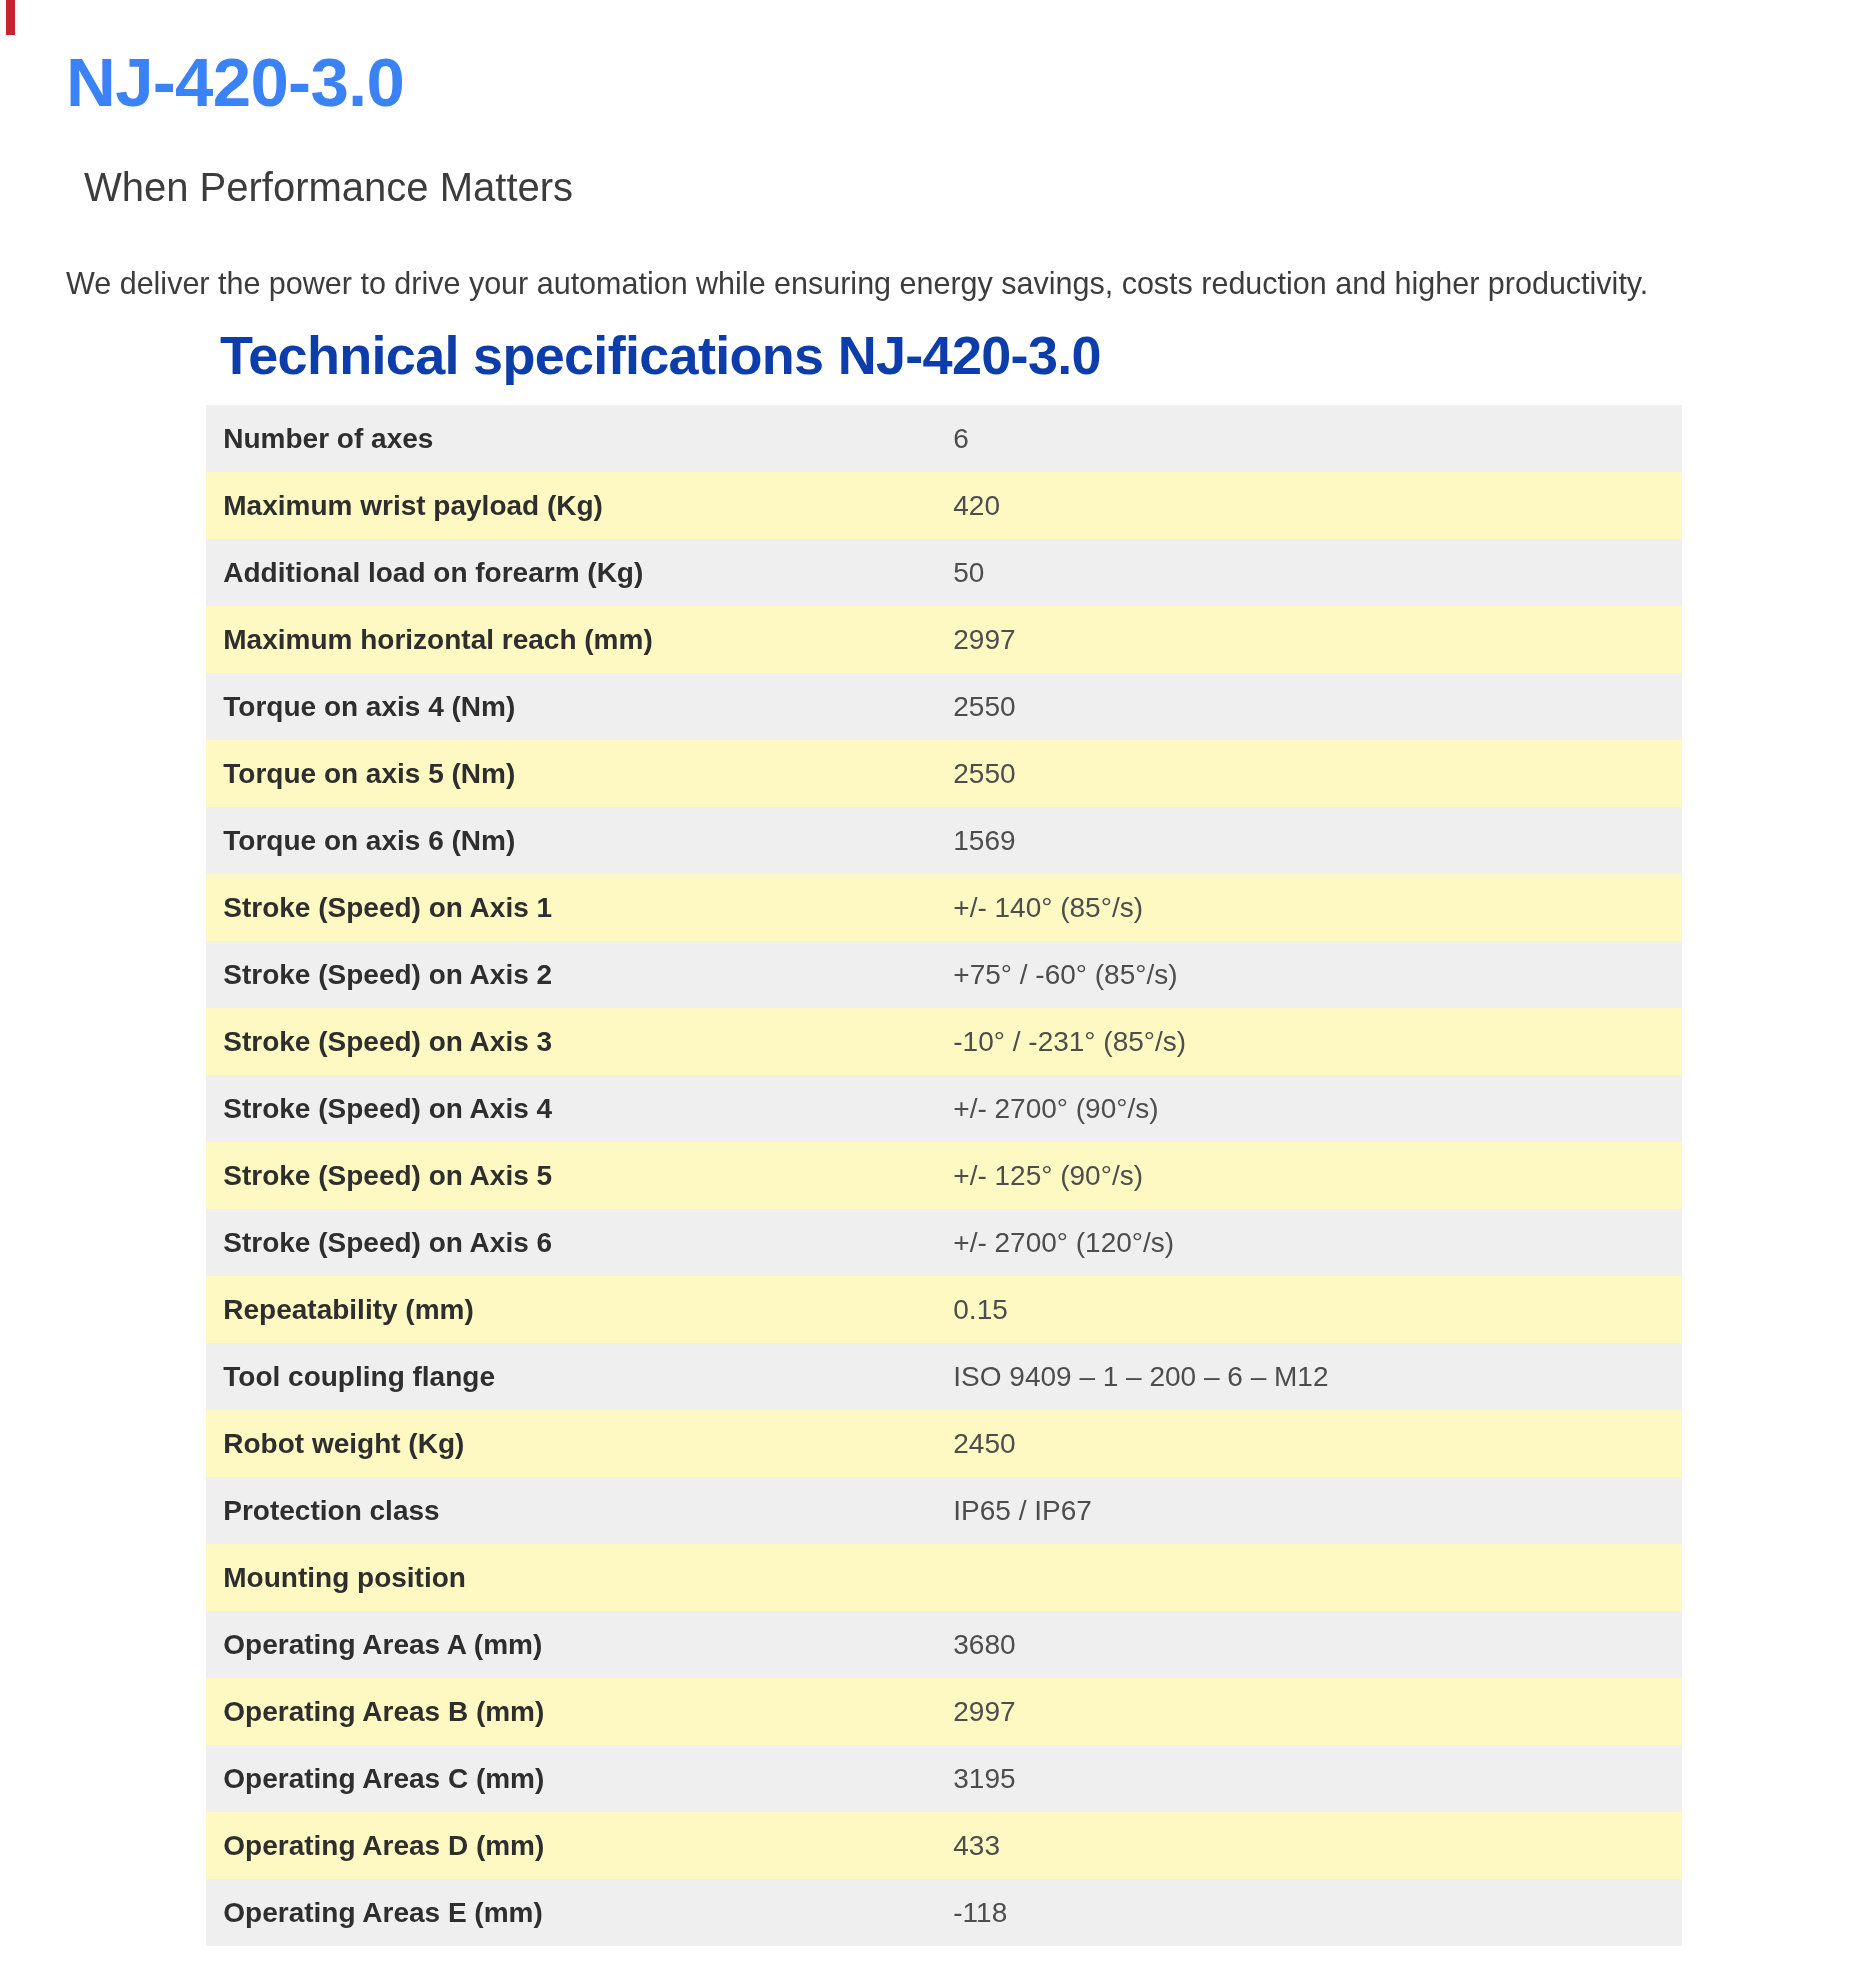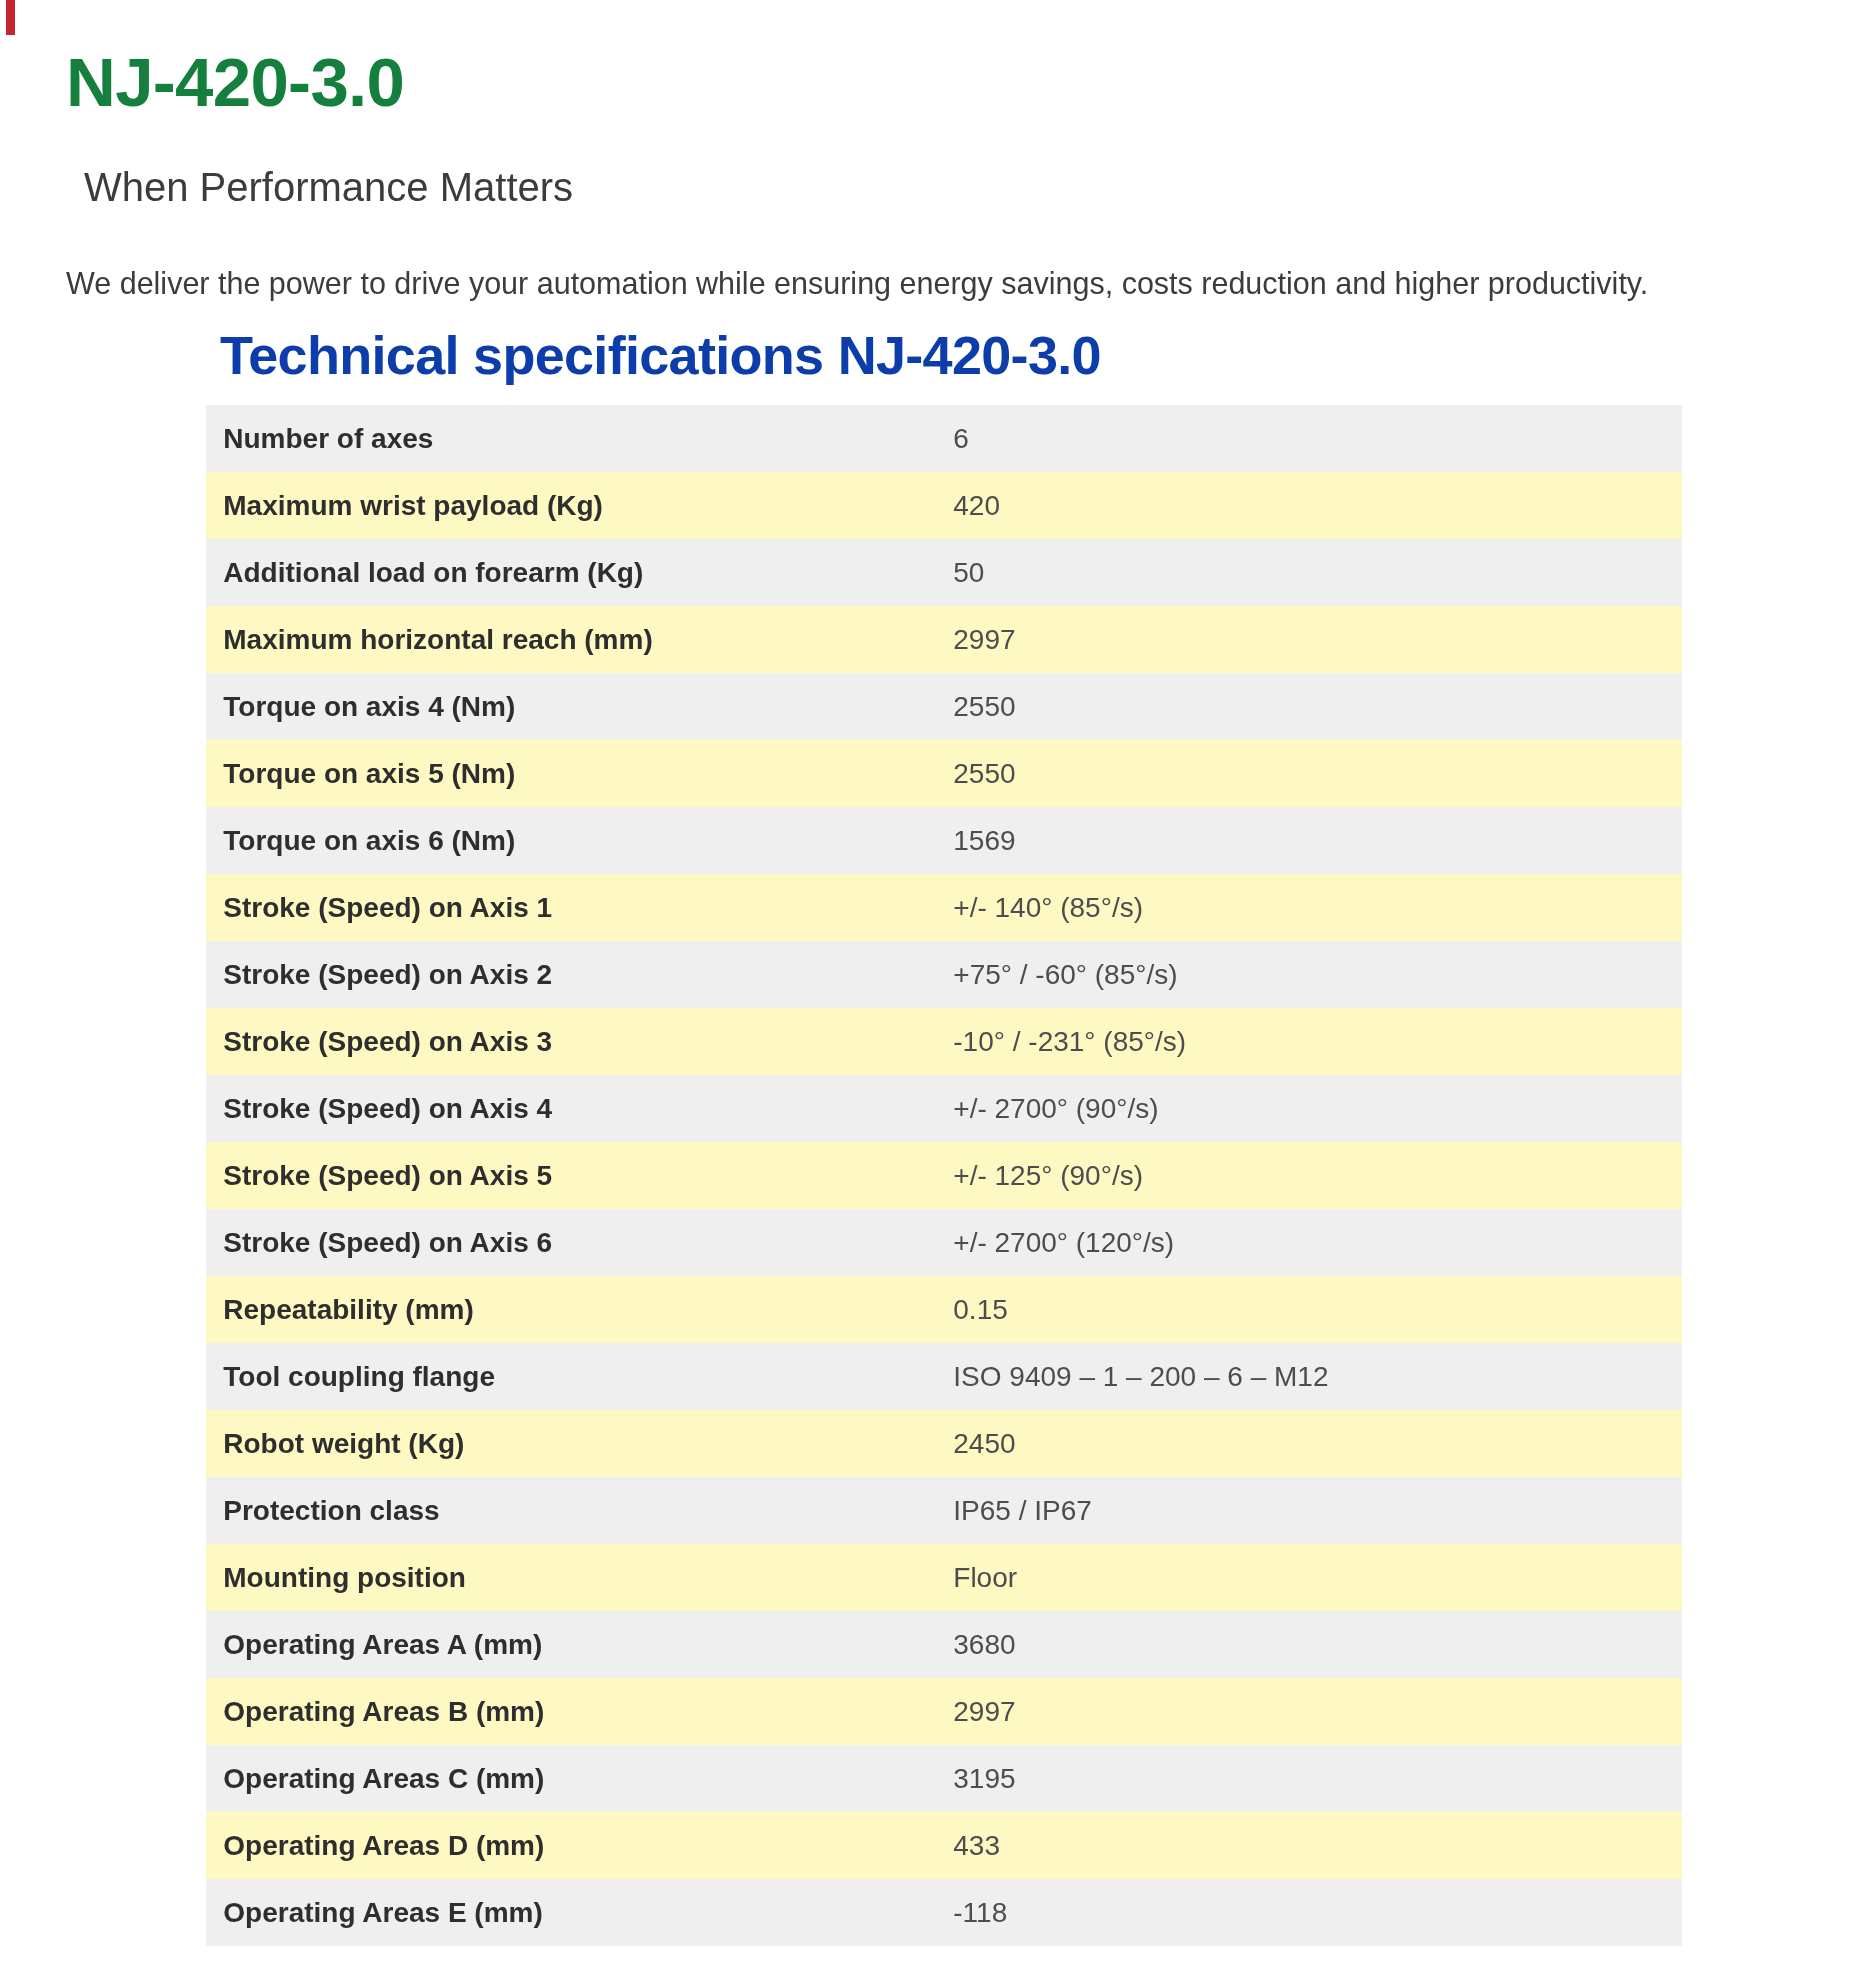"NJ-420-3.0" h1.page-title { color: #15803d -> #3b82f6 }
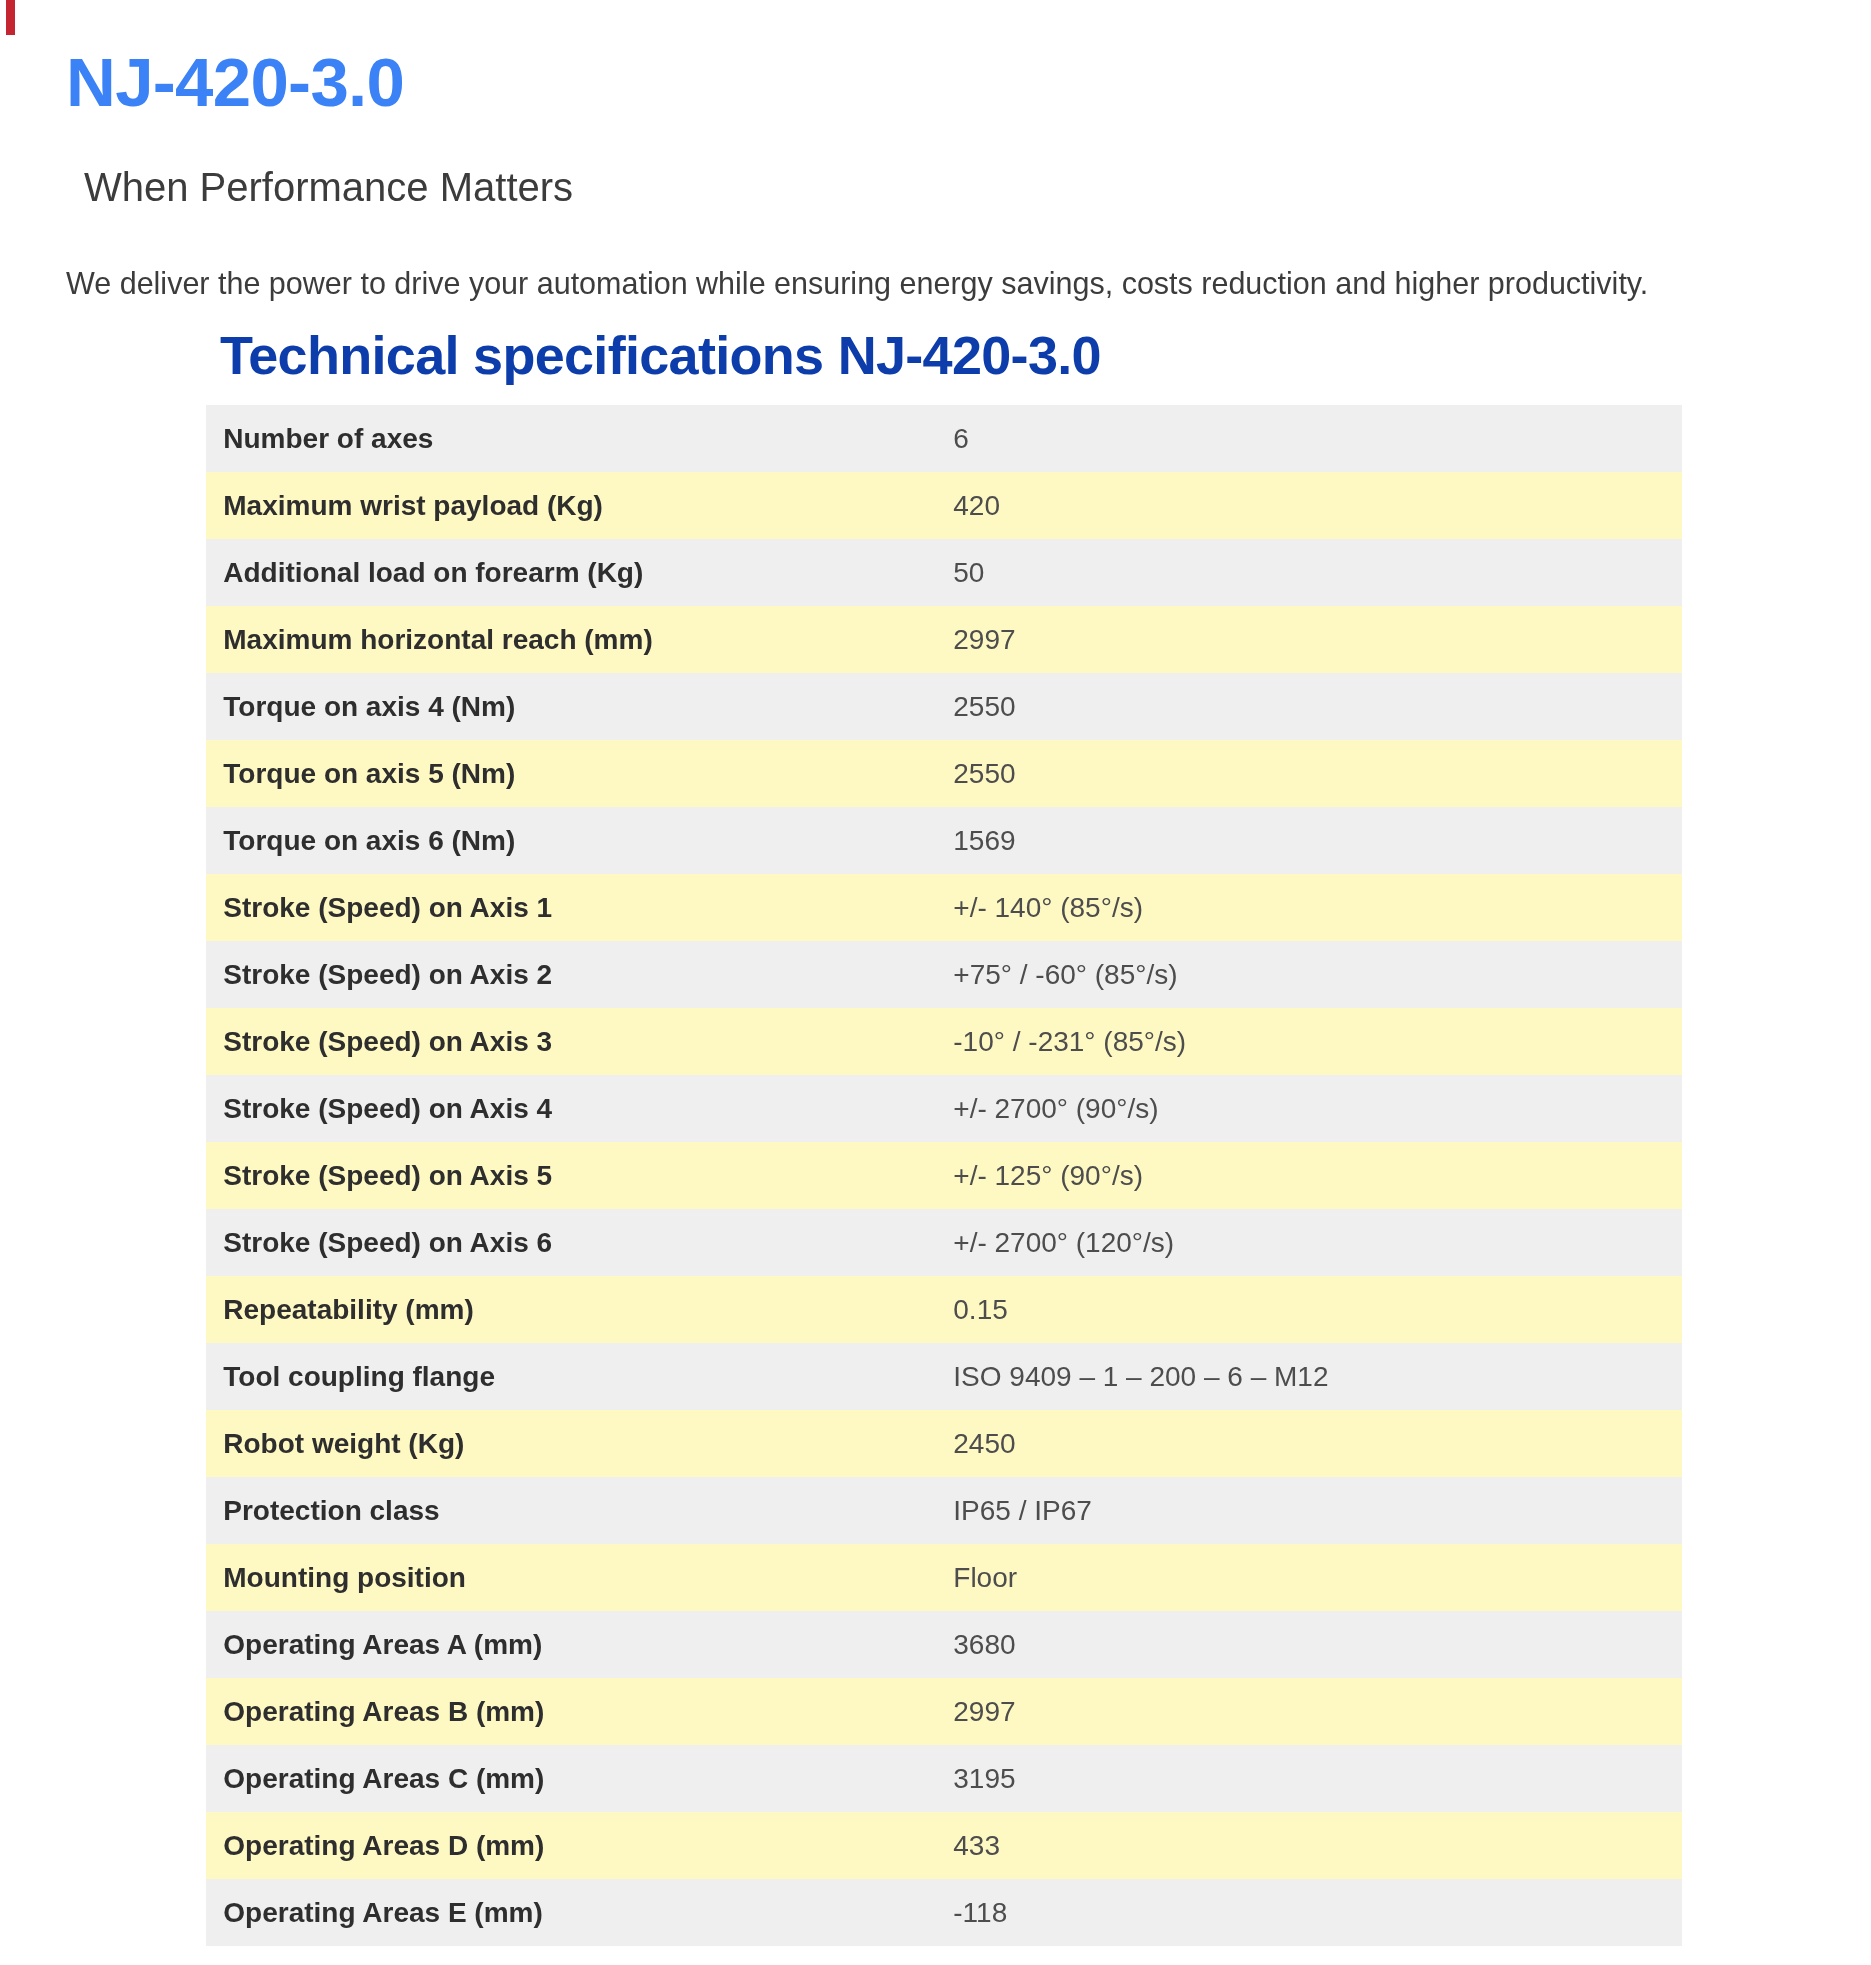"Floor" div.spec-value { html: <div>Floor</div> -> none }
